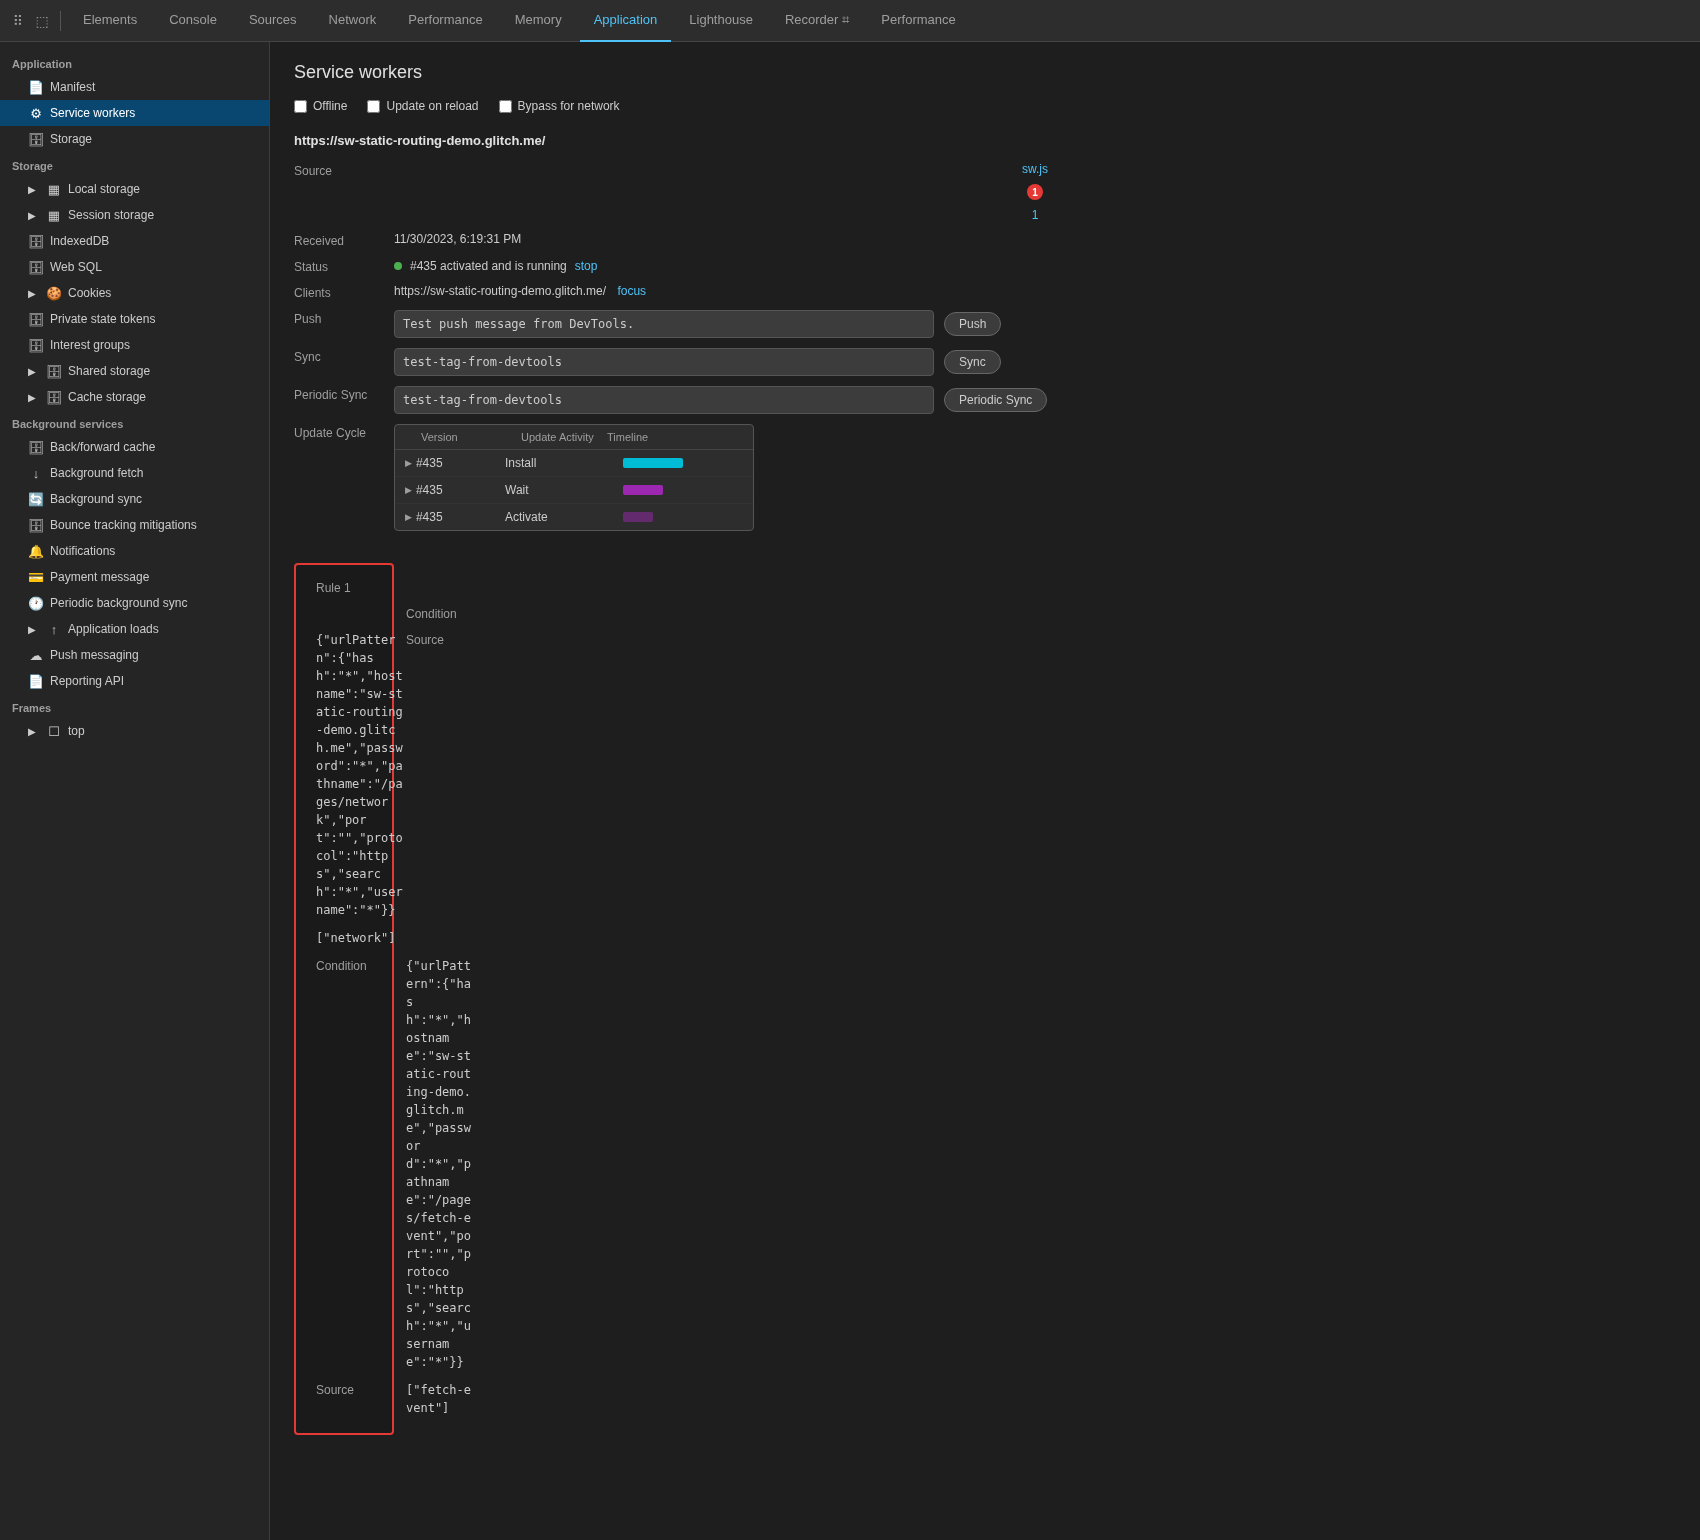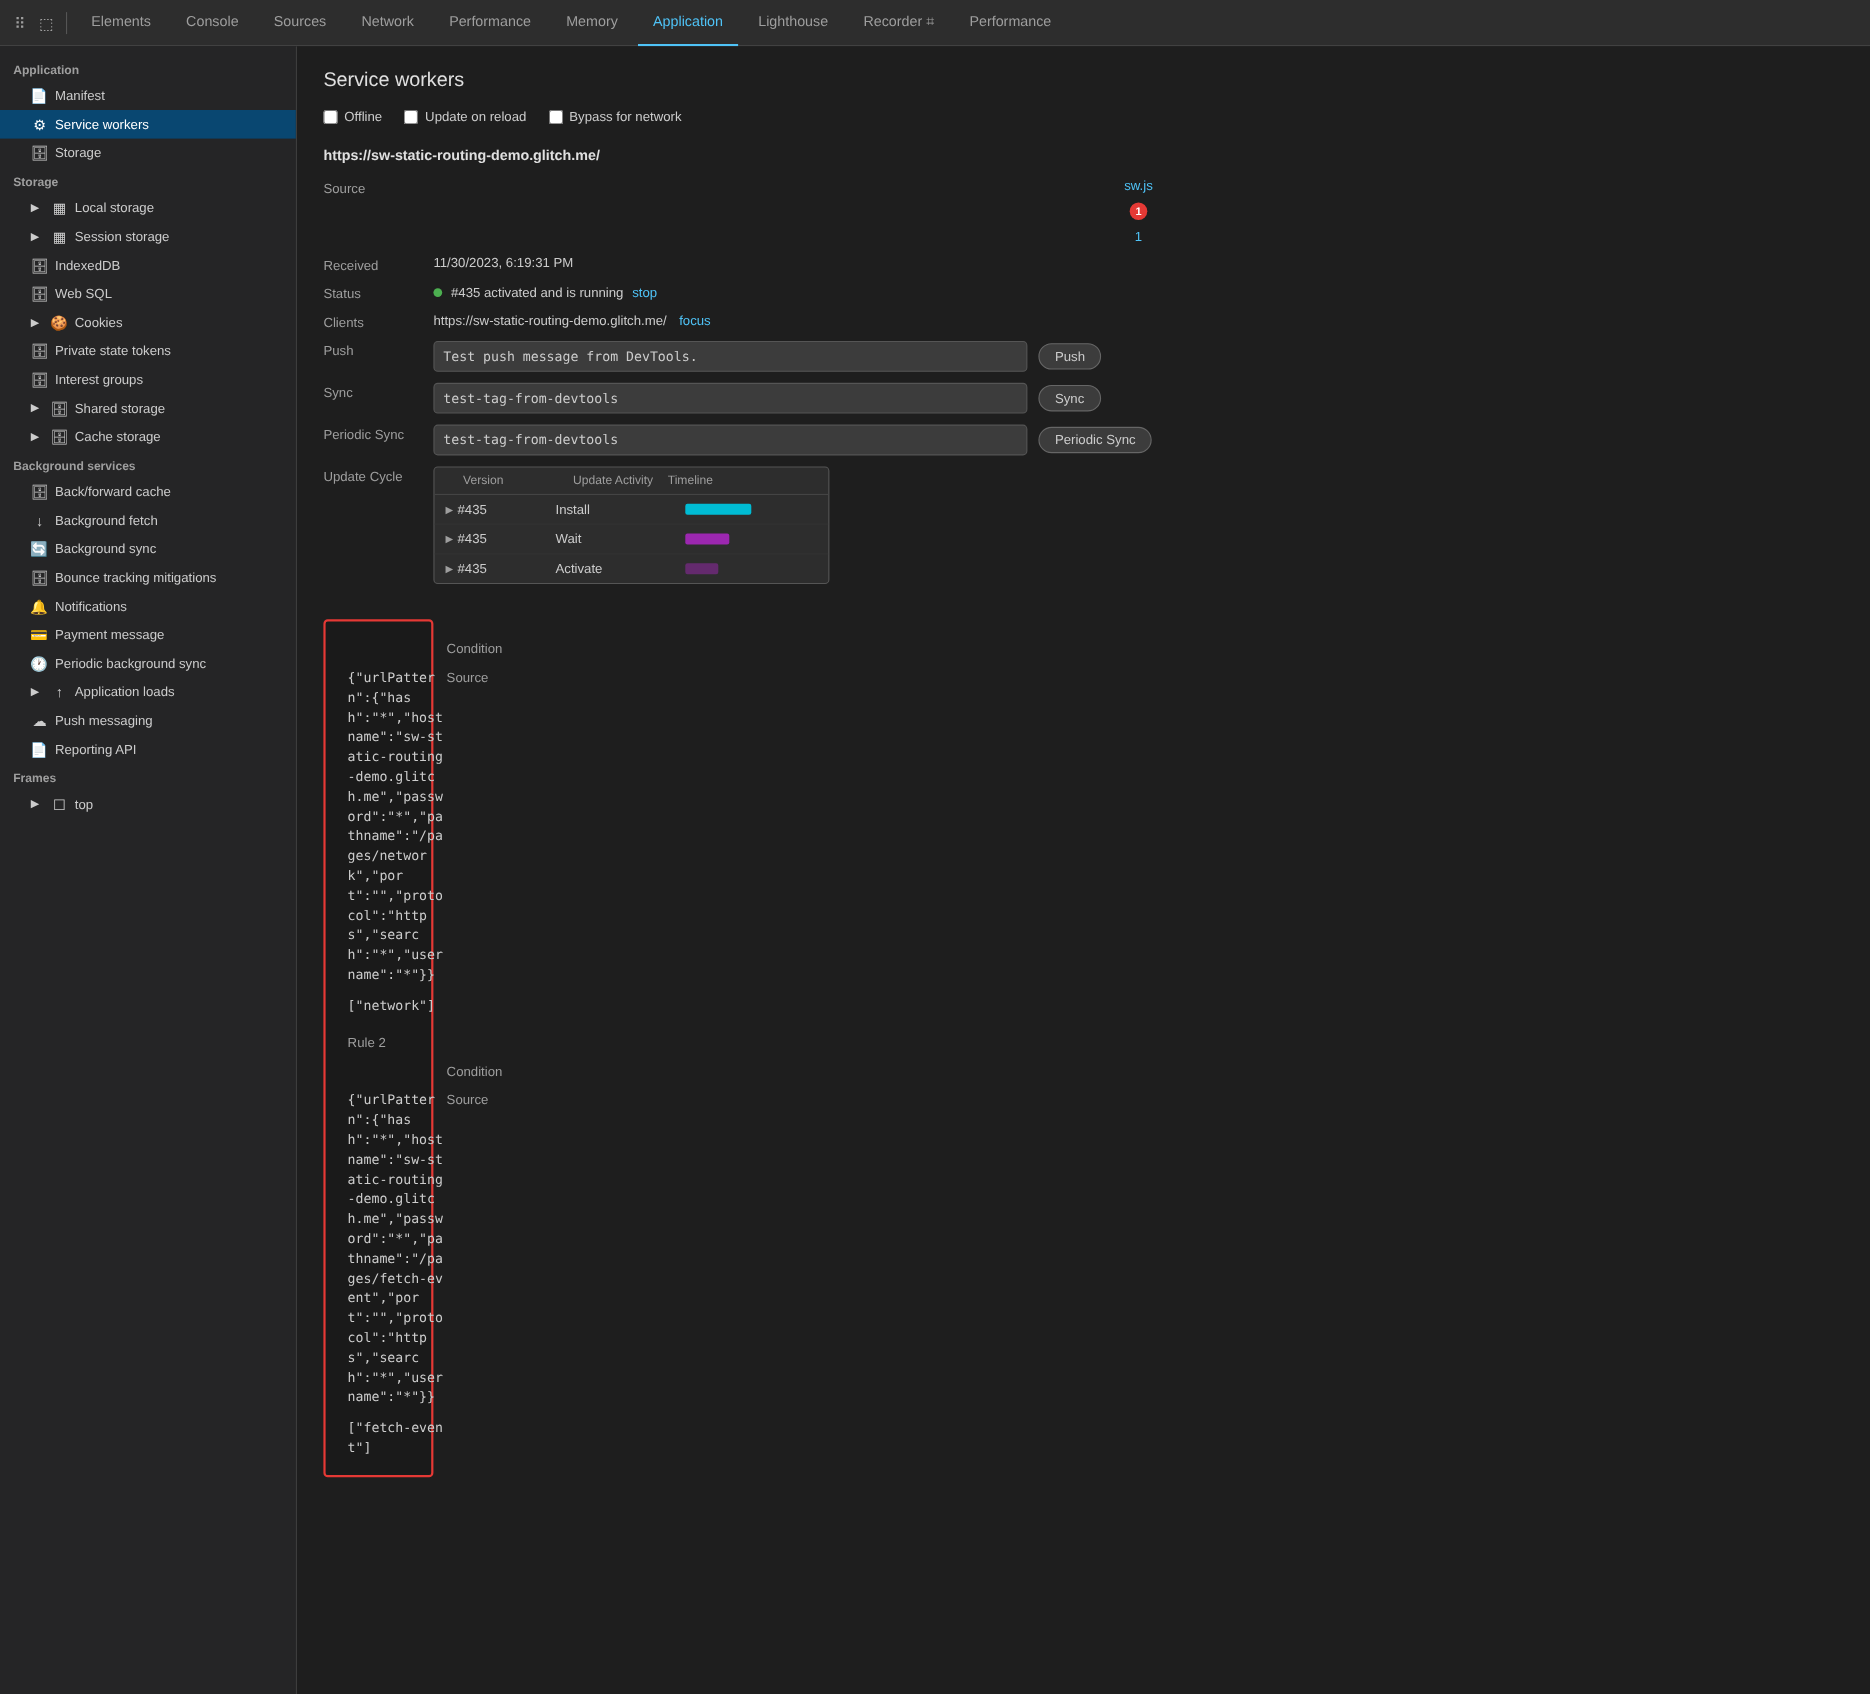"Rule 1" div.rule-label { html: none -> <div>Rule 1</div> }
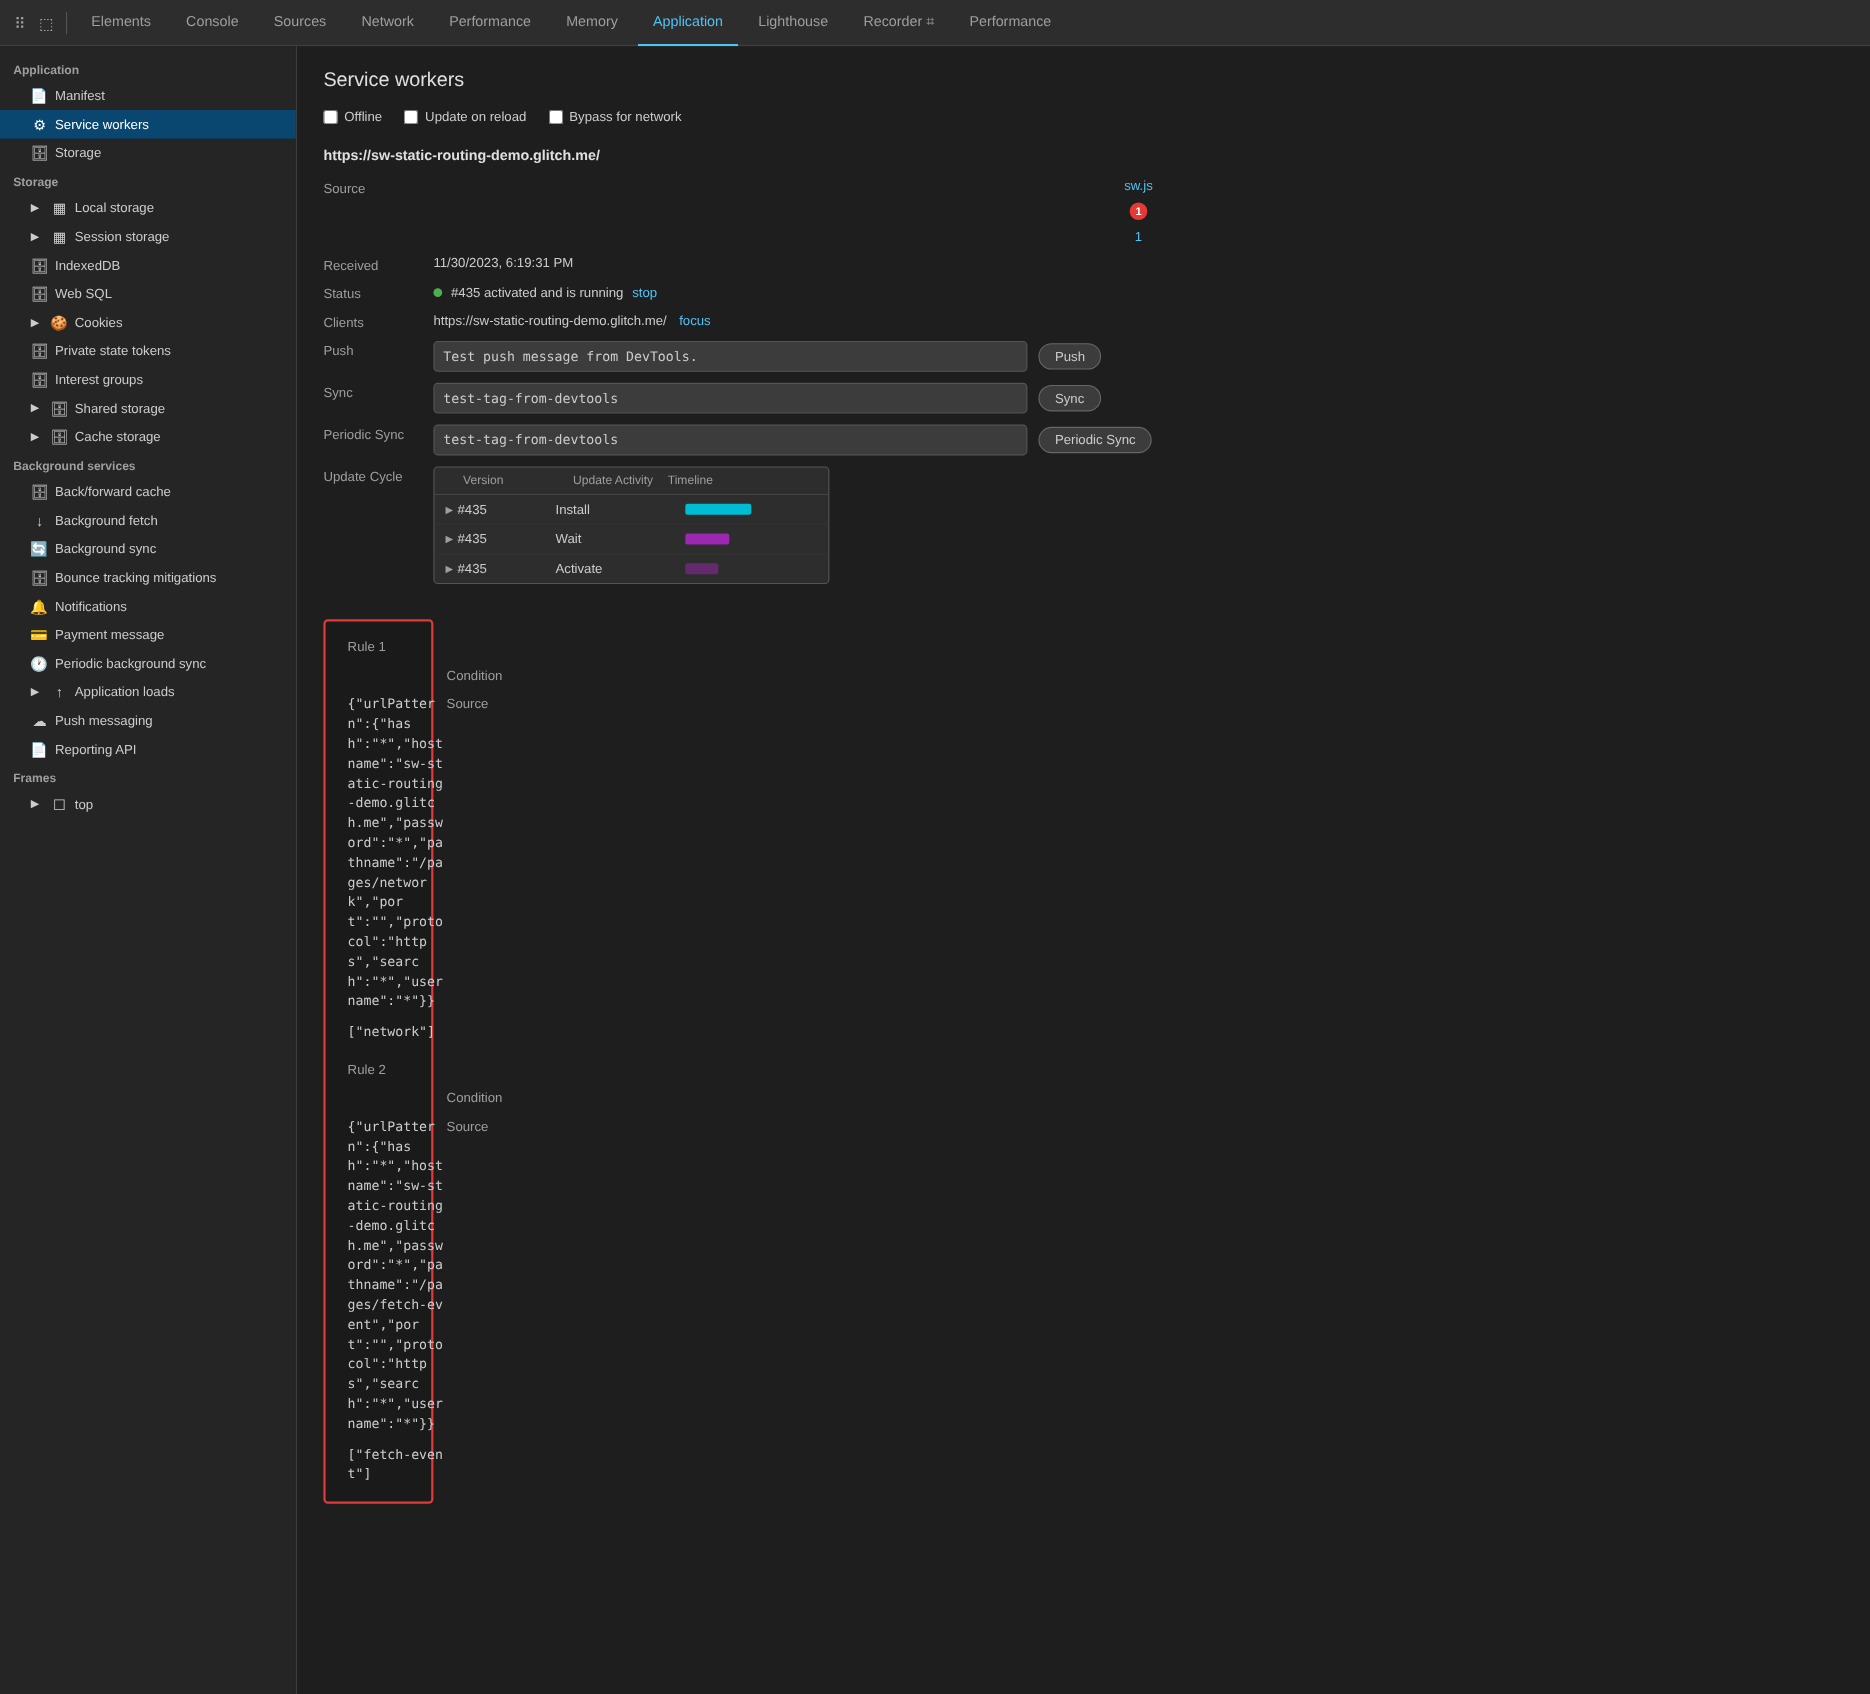"Rule 2" div.rule-label { html: <div>Rule 2</div> -> none }
